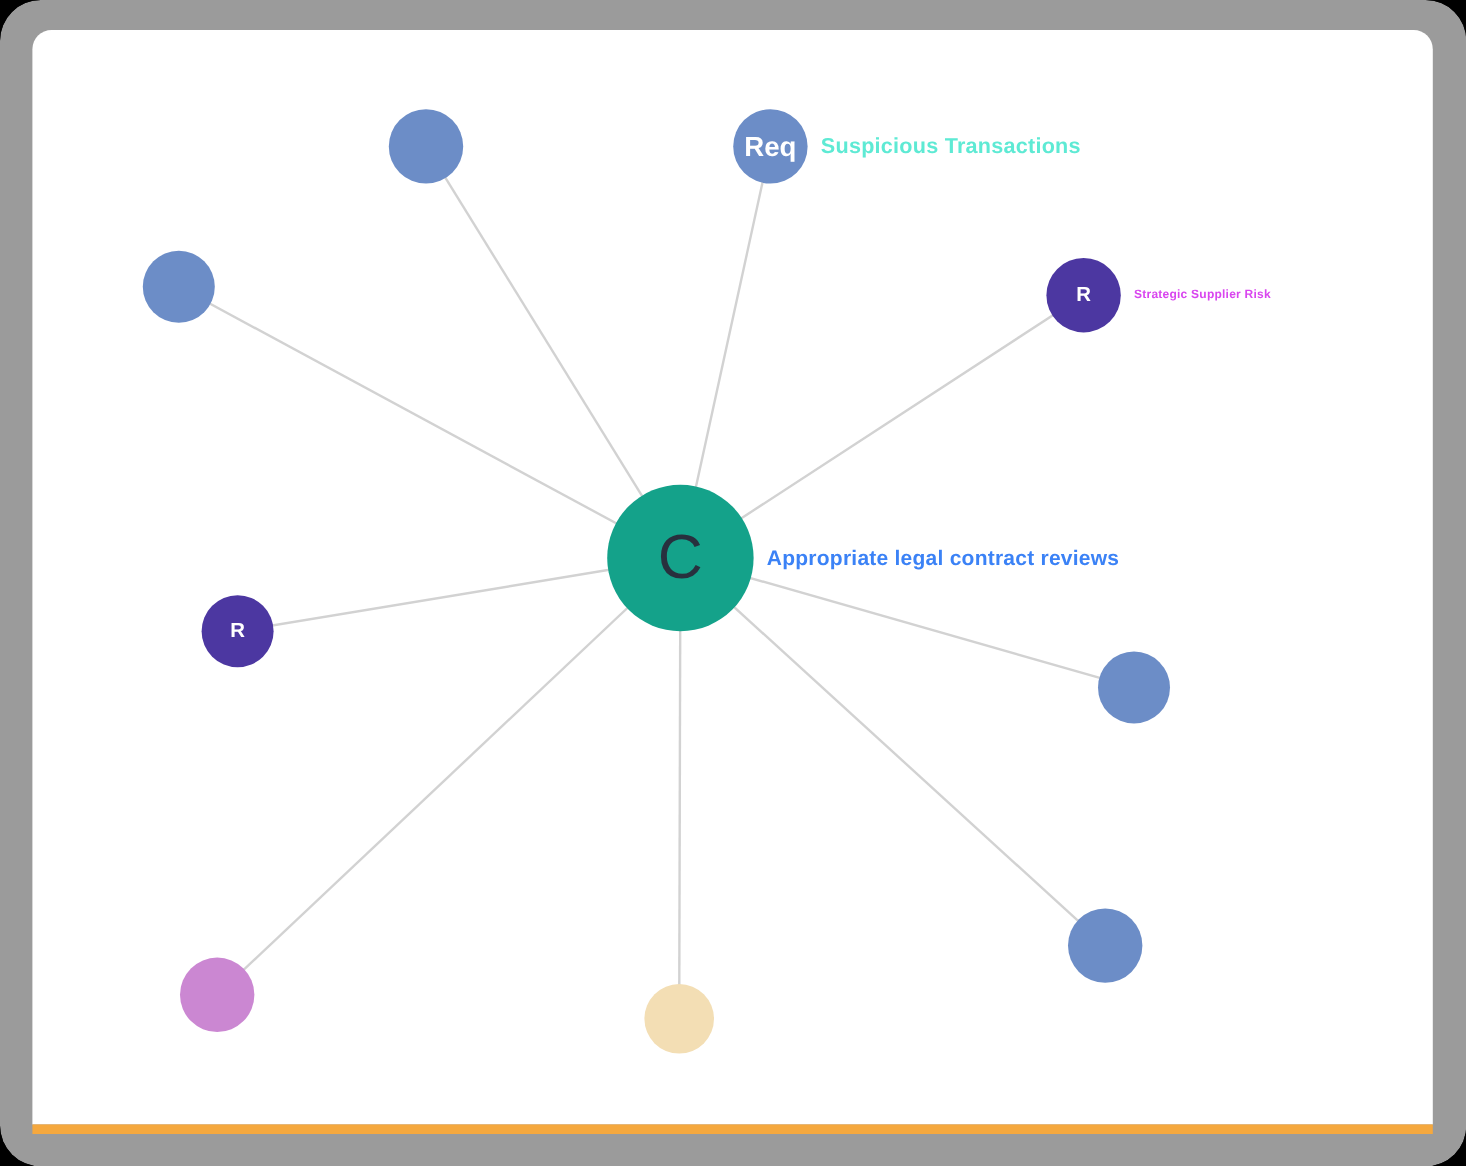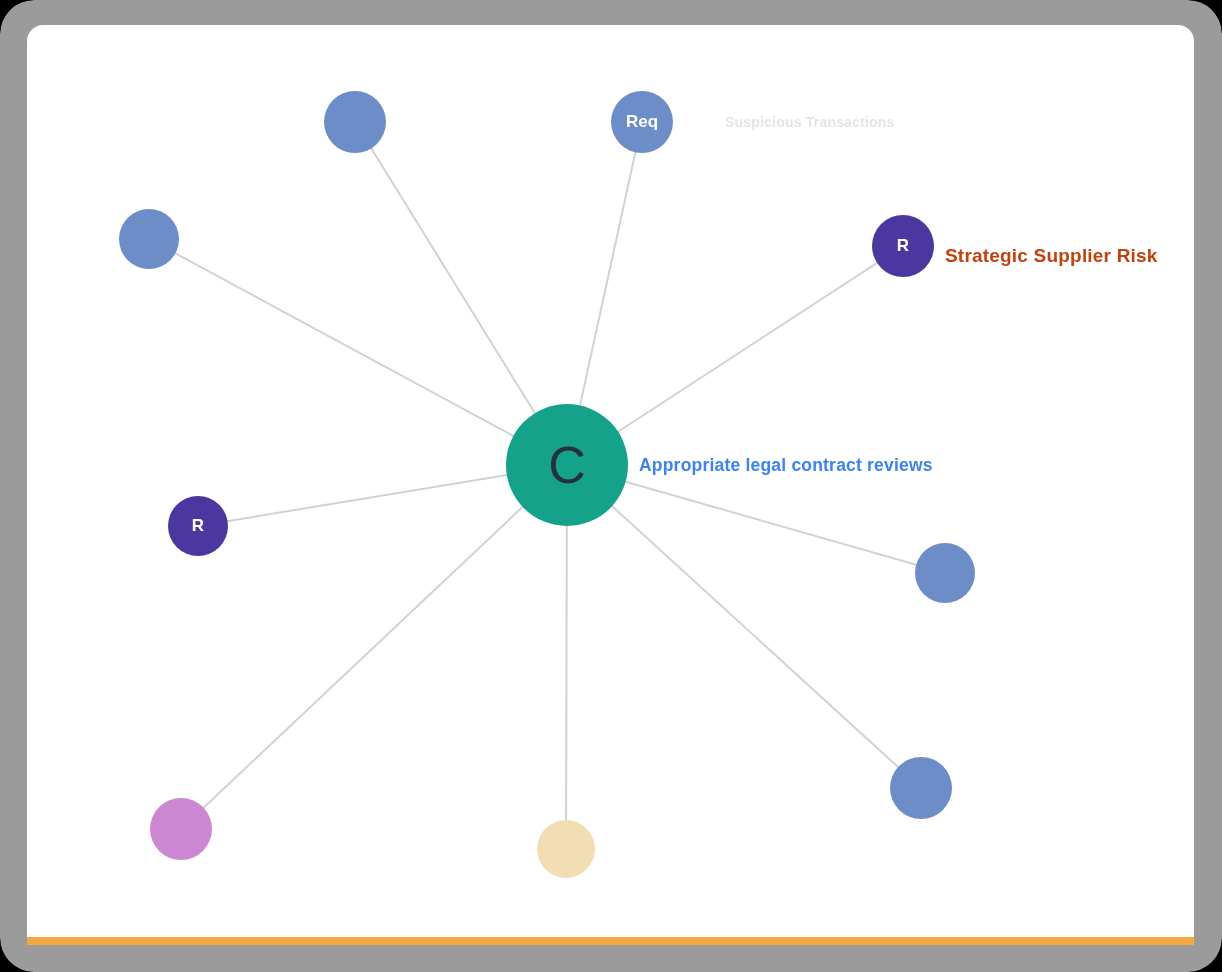"Req" div.node { font-size: 17px -> 23px }
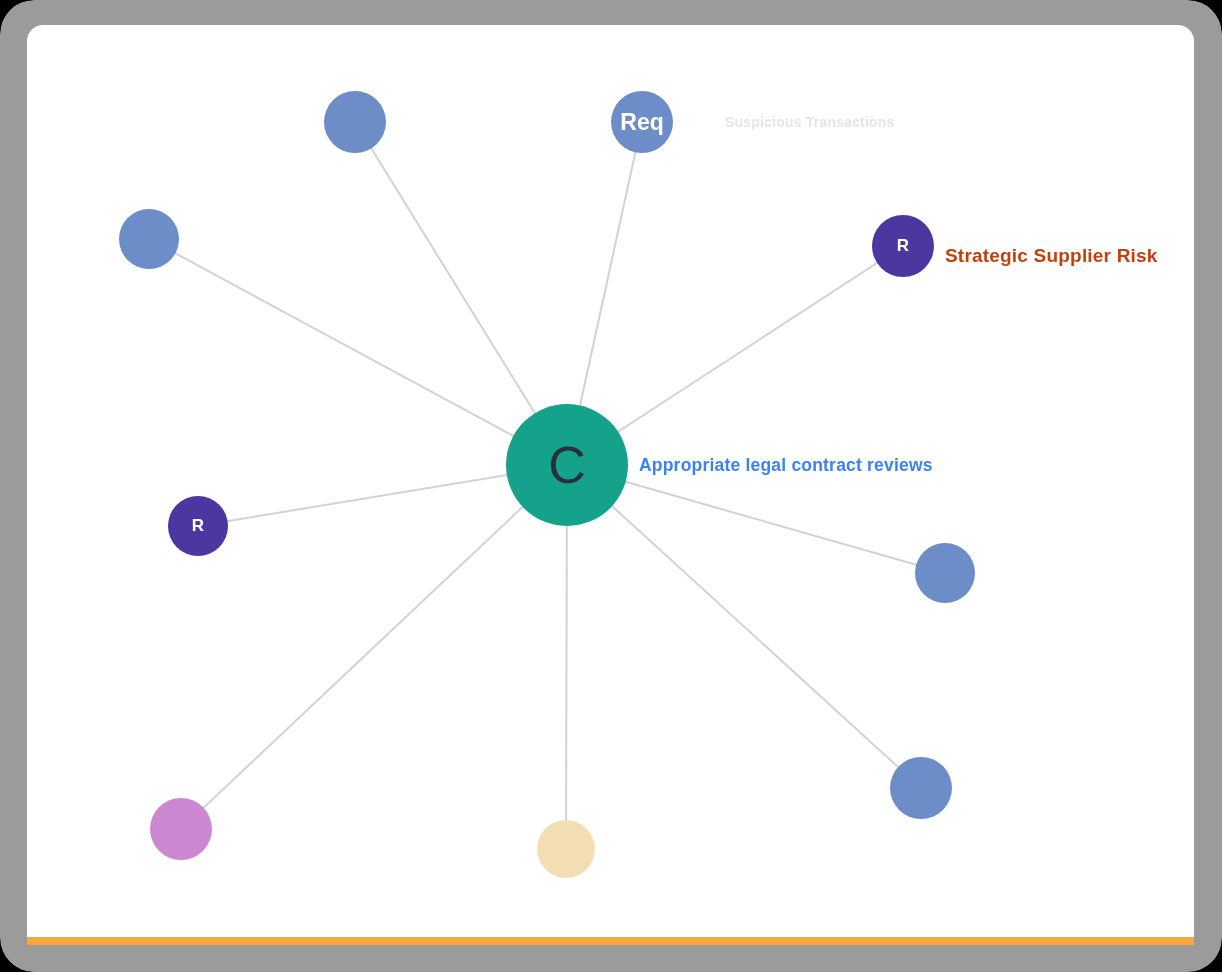"Suspicious Transactions" div.node-label { color: #e5e5e5 -> #5eead4; font-size: 14px -> 18px; margin-left: 41px -> none }
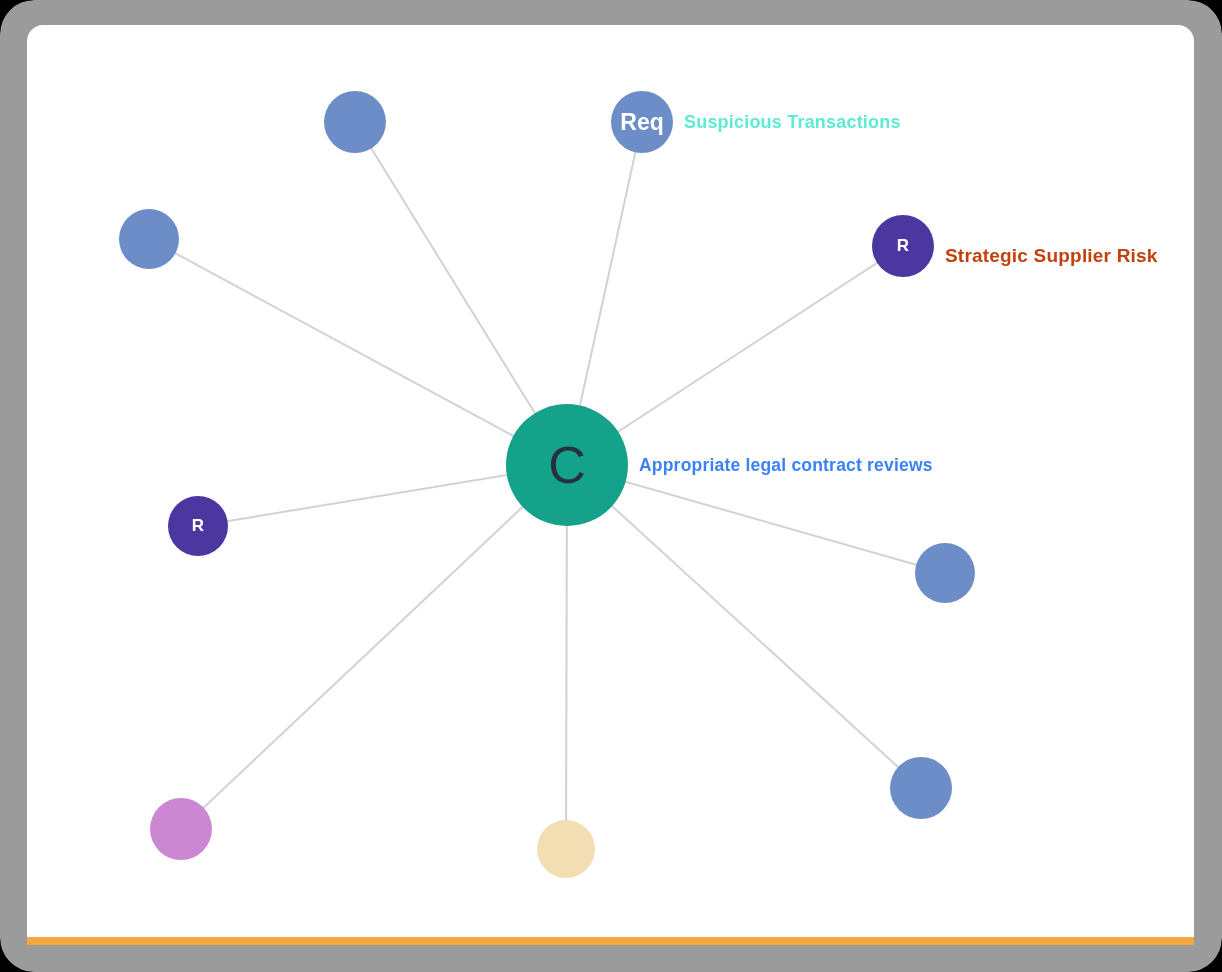"Strategic Supplier Risk" div.node-label { color: #c2410c -> #d946ef; font-size: 19px -> 10px; top: 256px -> 246px }
